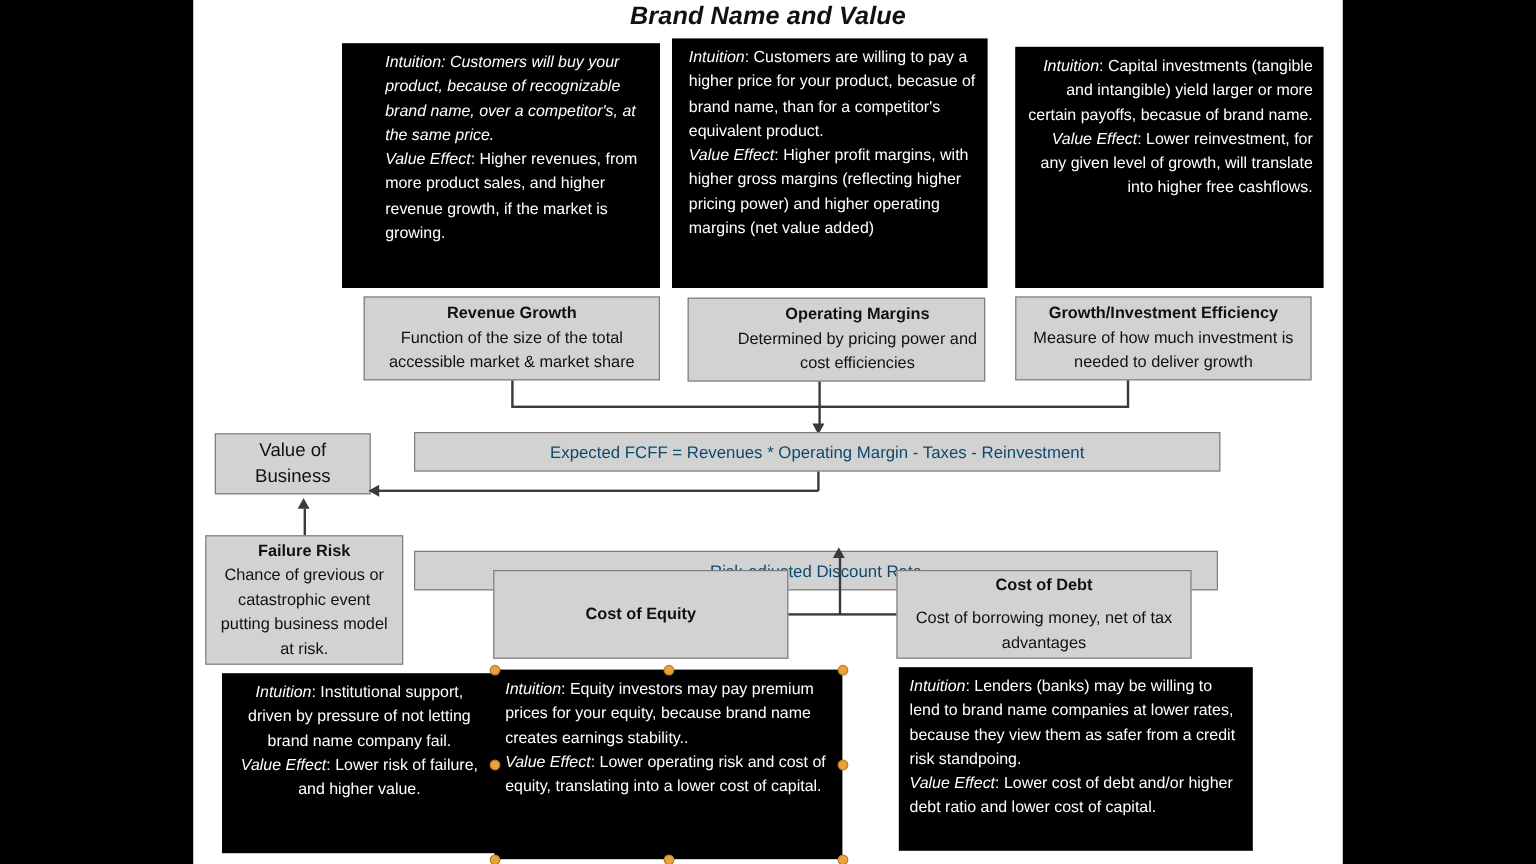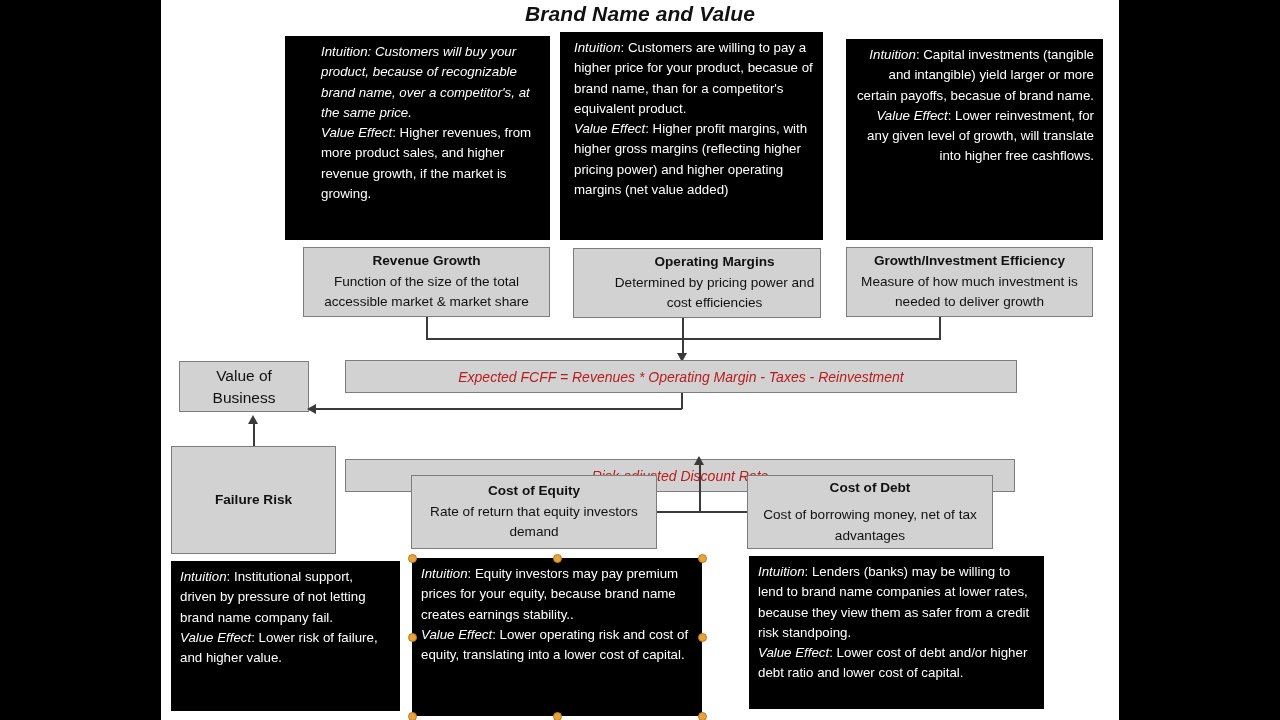"Expected FCFF = Revenues *" .gray-wide { color: #b91c1c -> #0c4a6e; font-style: italic -> none }
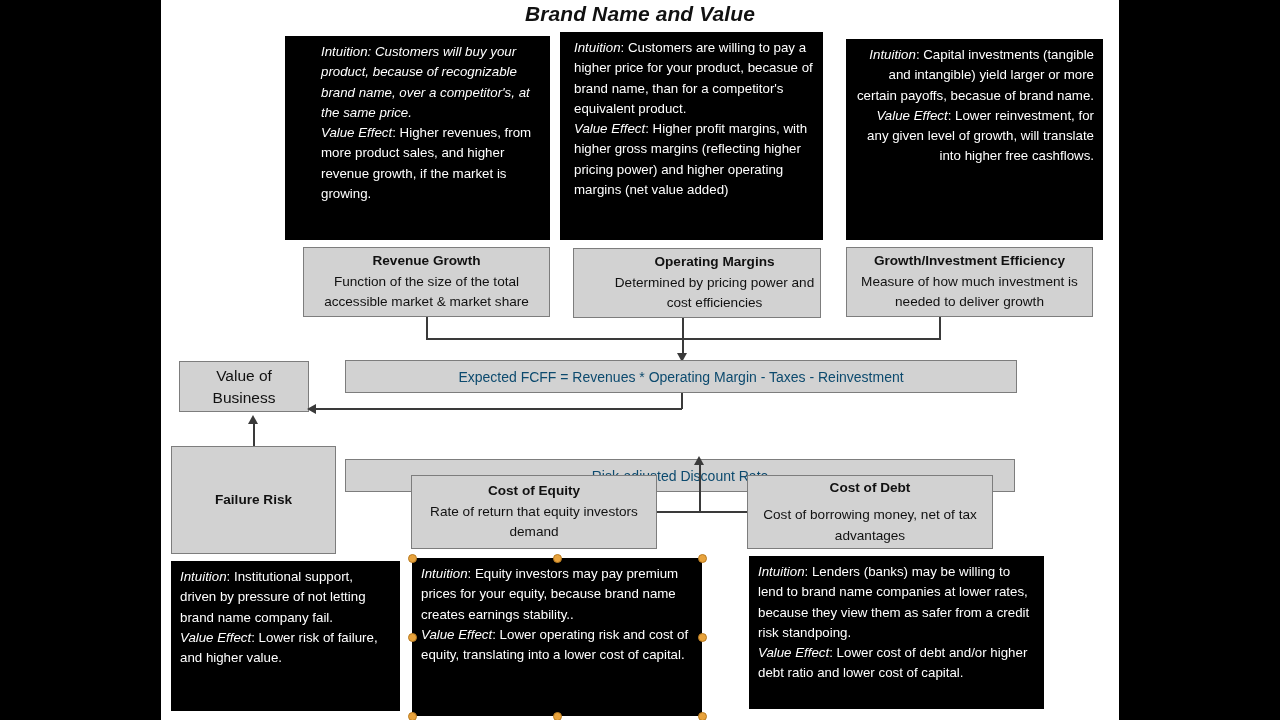"Chance of grevious or catastrophic" div { html: none -> <div>Chance of grevious or catastrophic event putting business model at risk.</div> }
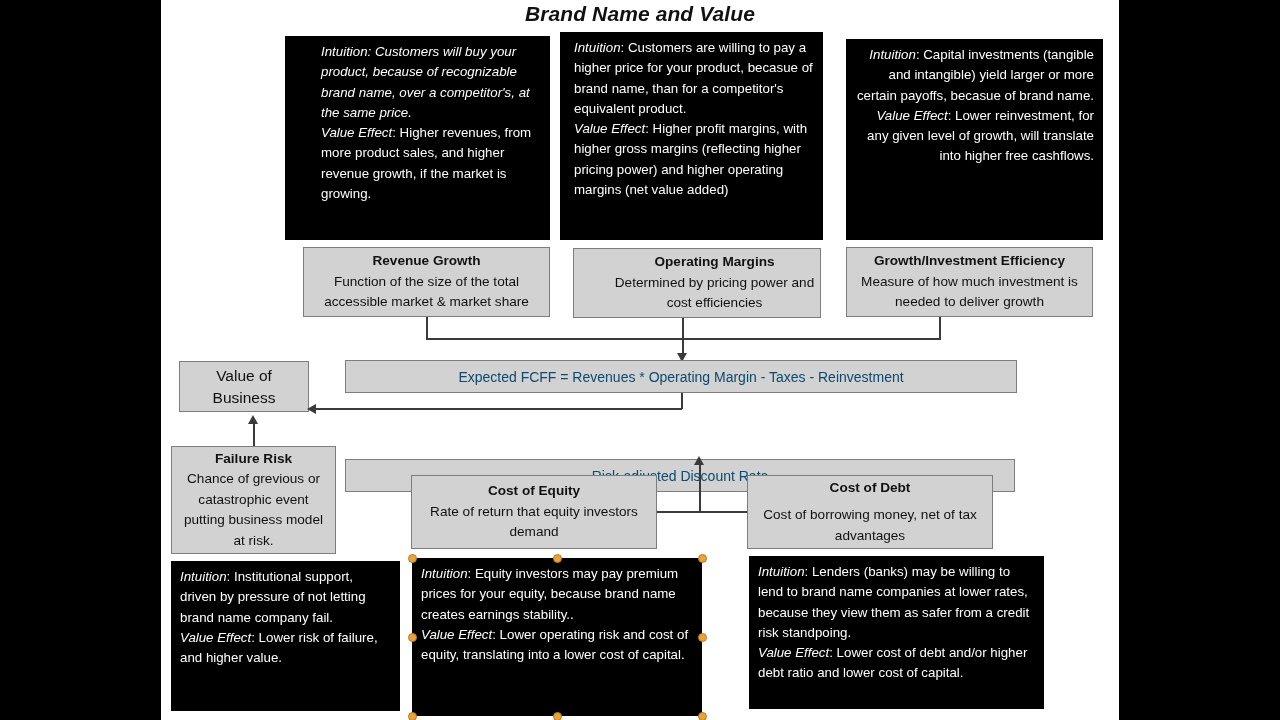"Rate of return that equity" div { html: <div>Rate of return that equity investors demand</div> -> none }
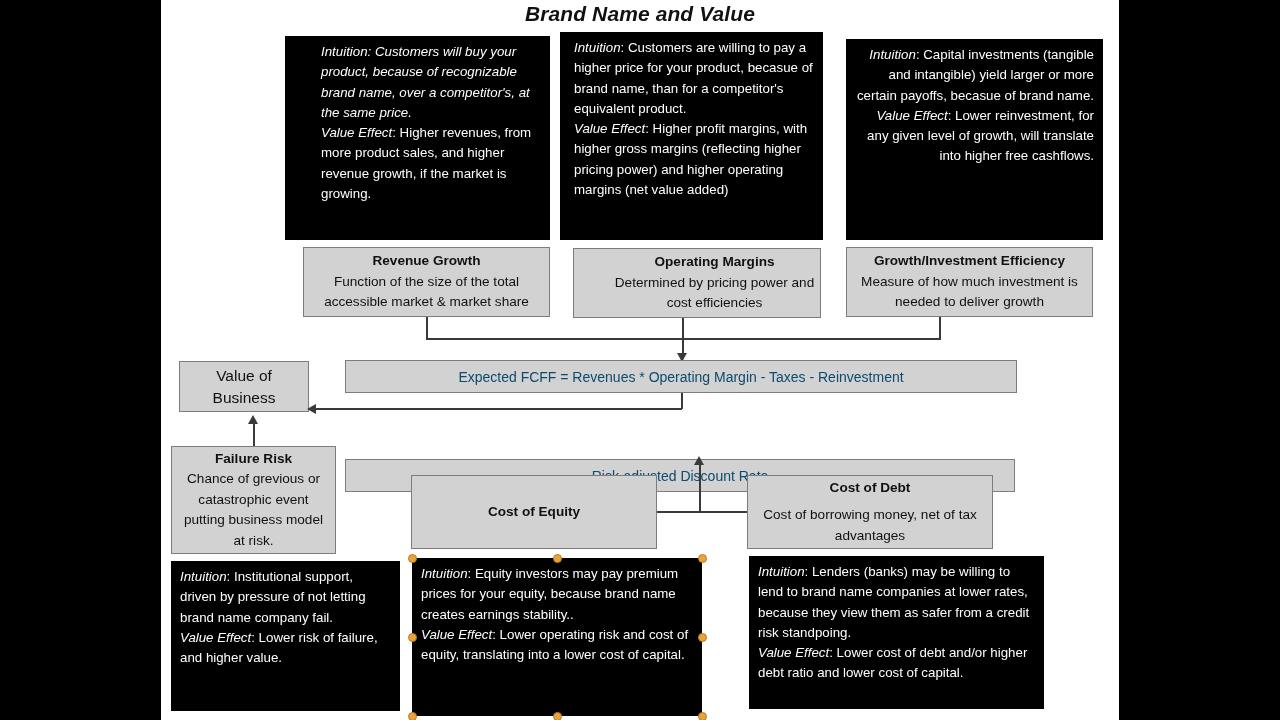"Intuition: Institutional support, driven" div.black-box { left: 10px -> 24px; text-align: none -> center }
